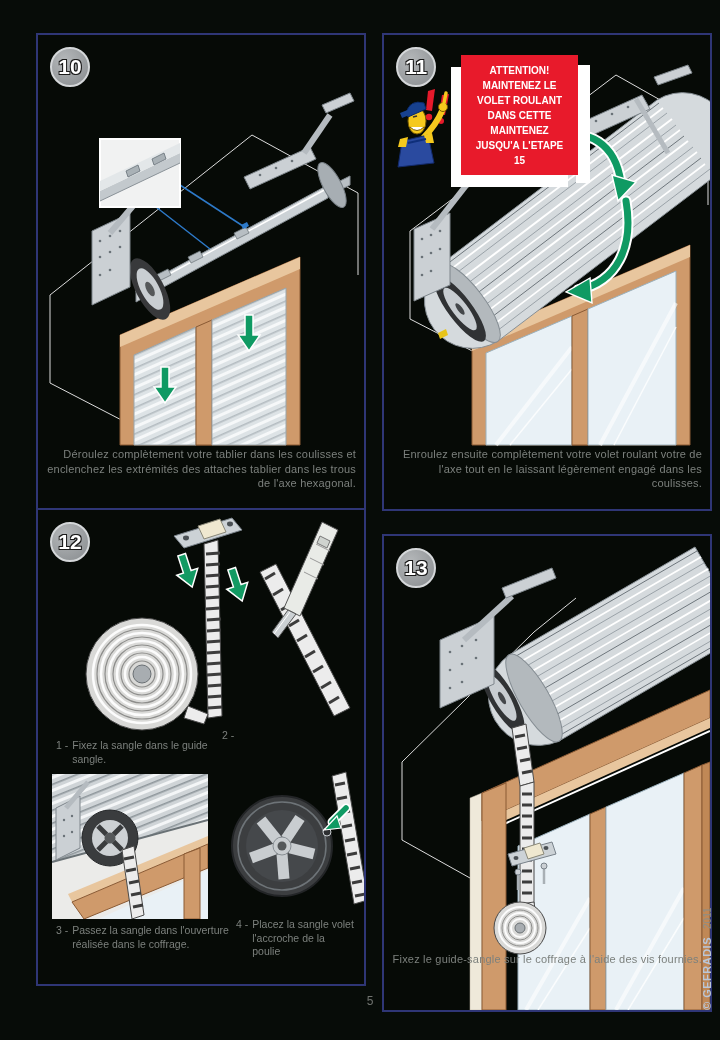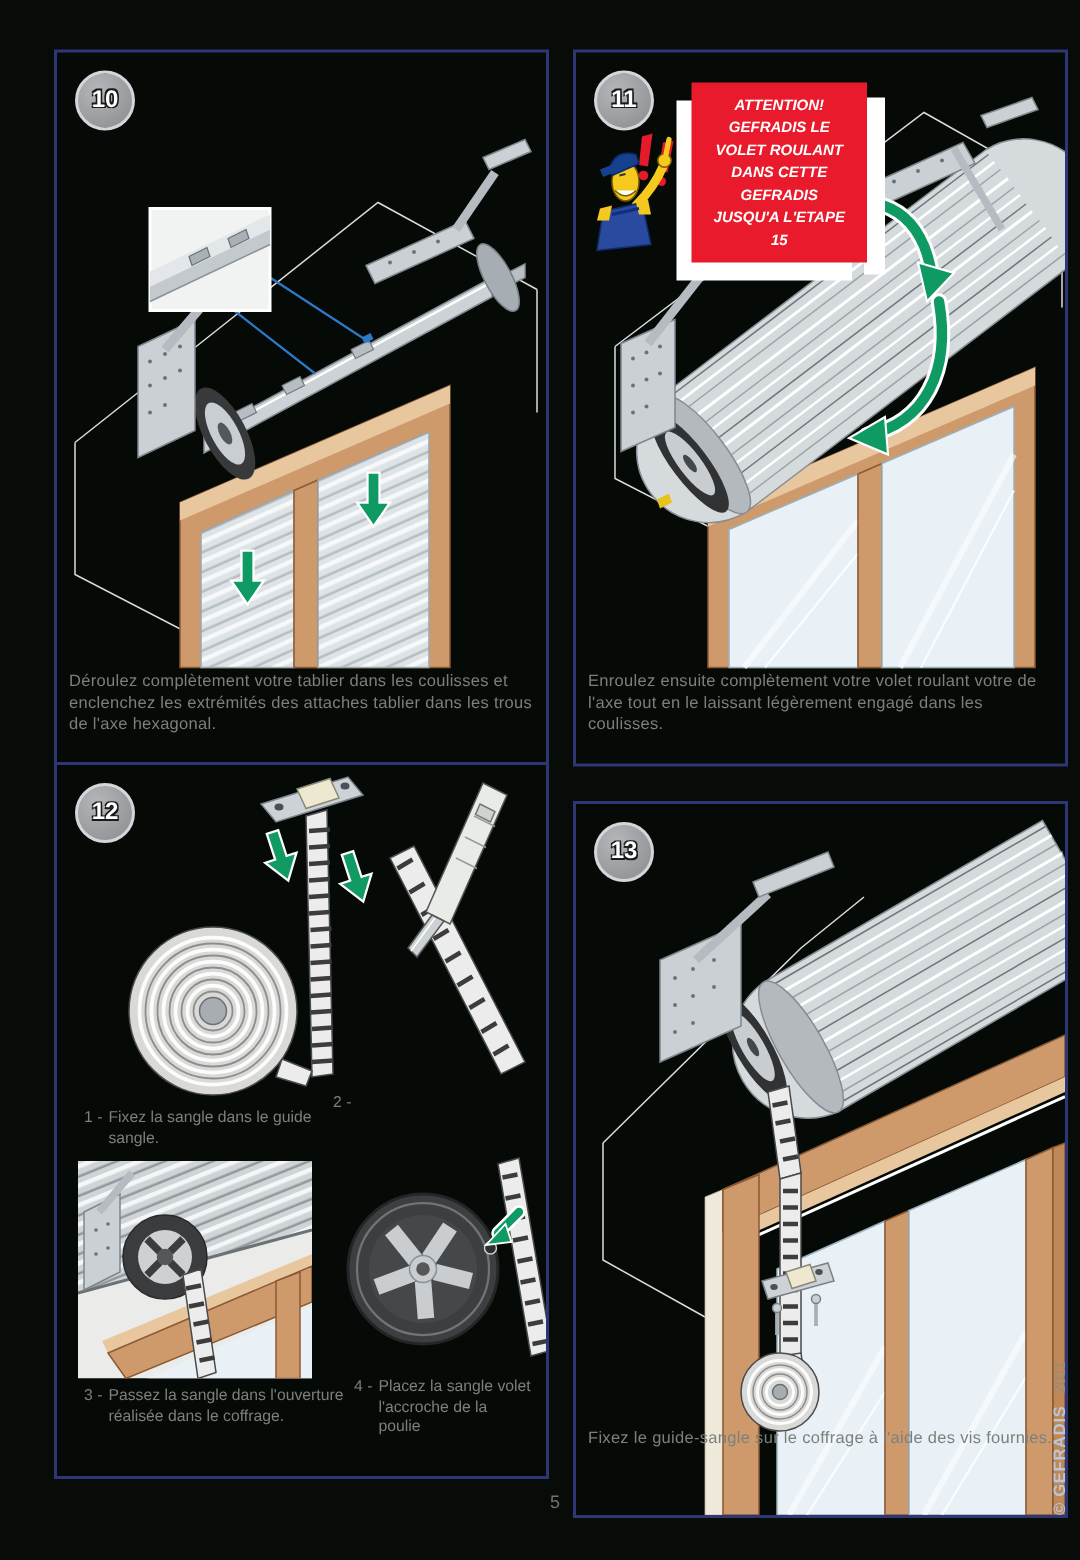"10" .badge { font-size: 16px -> 21px }
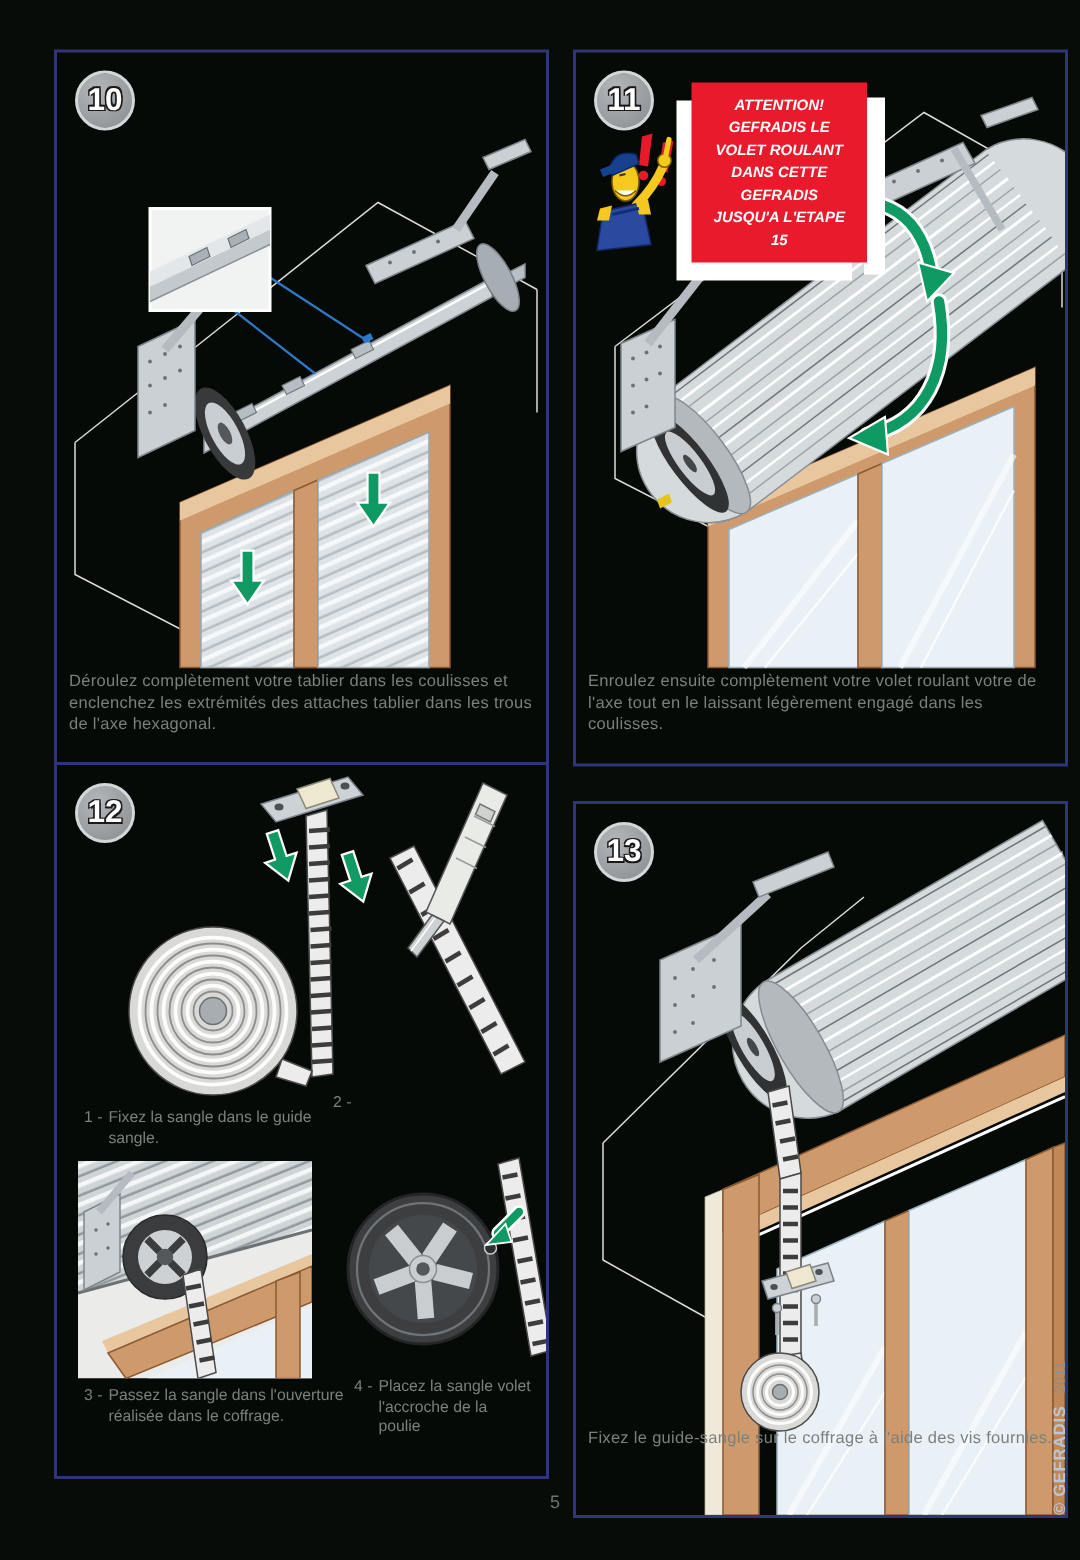"ATTENTION!" .warn { font-style: italic -> none }
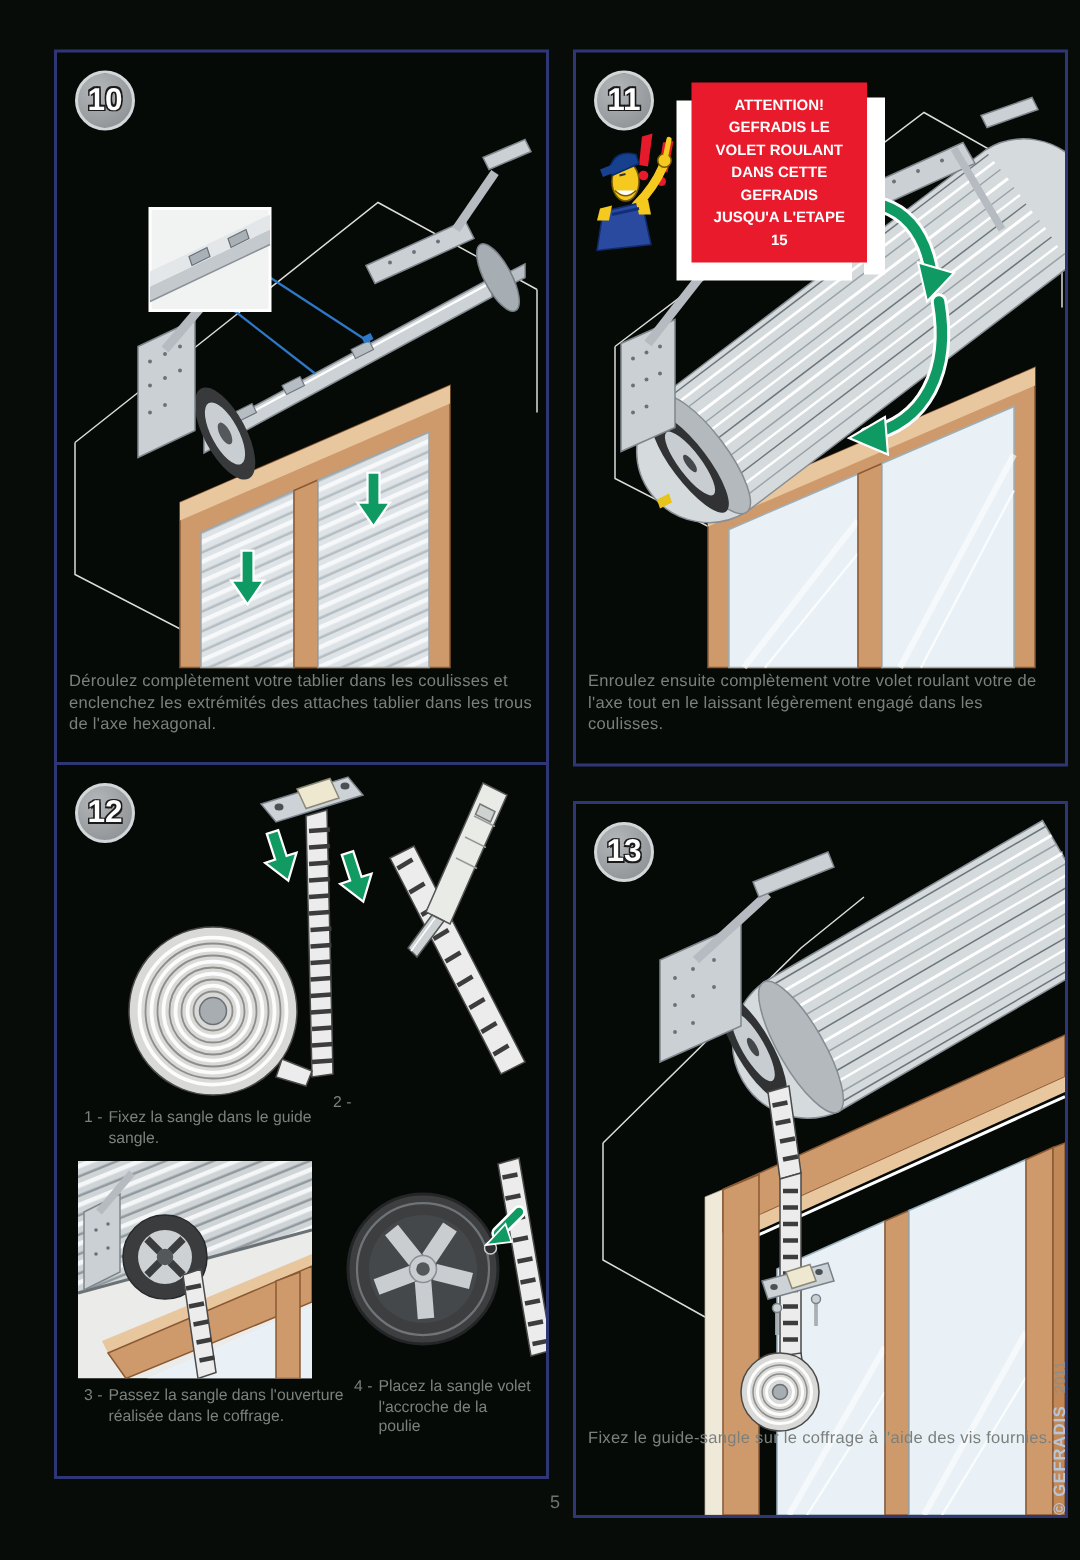"GEFRADIS LE" span { text: GEFRADIS -> MAINTENEZ }
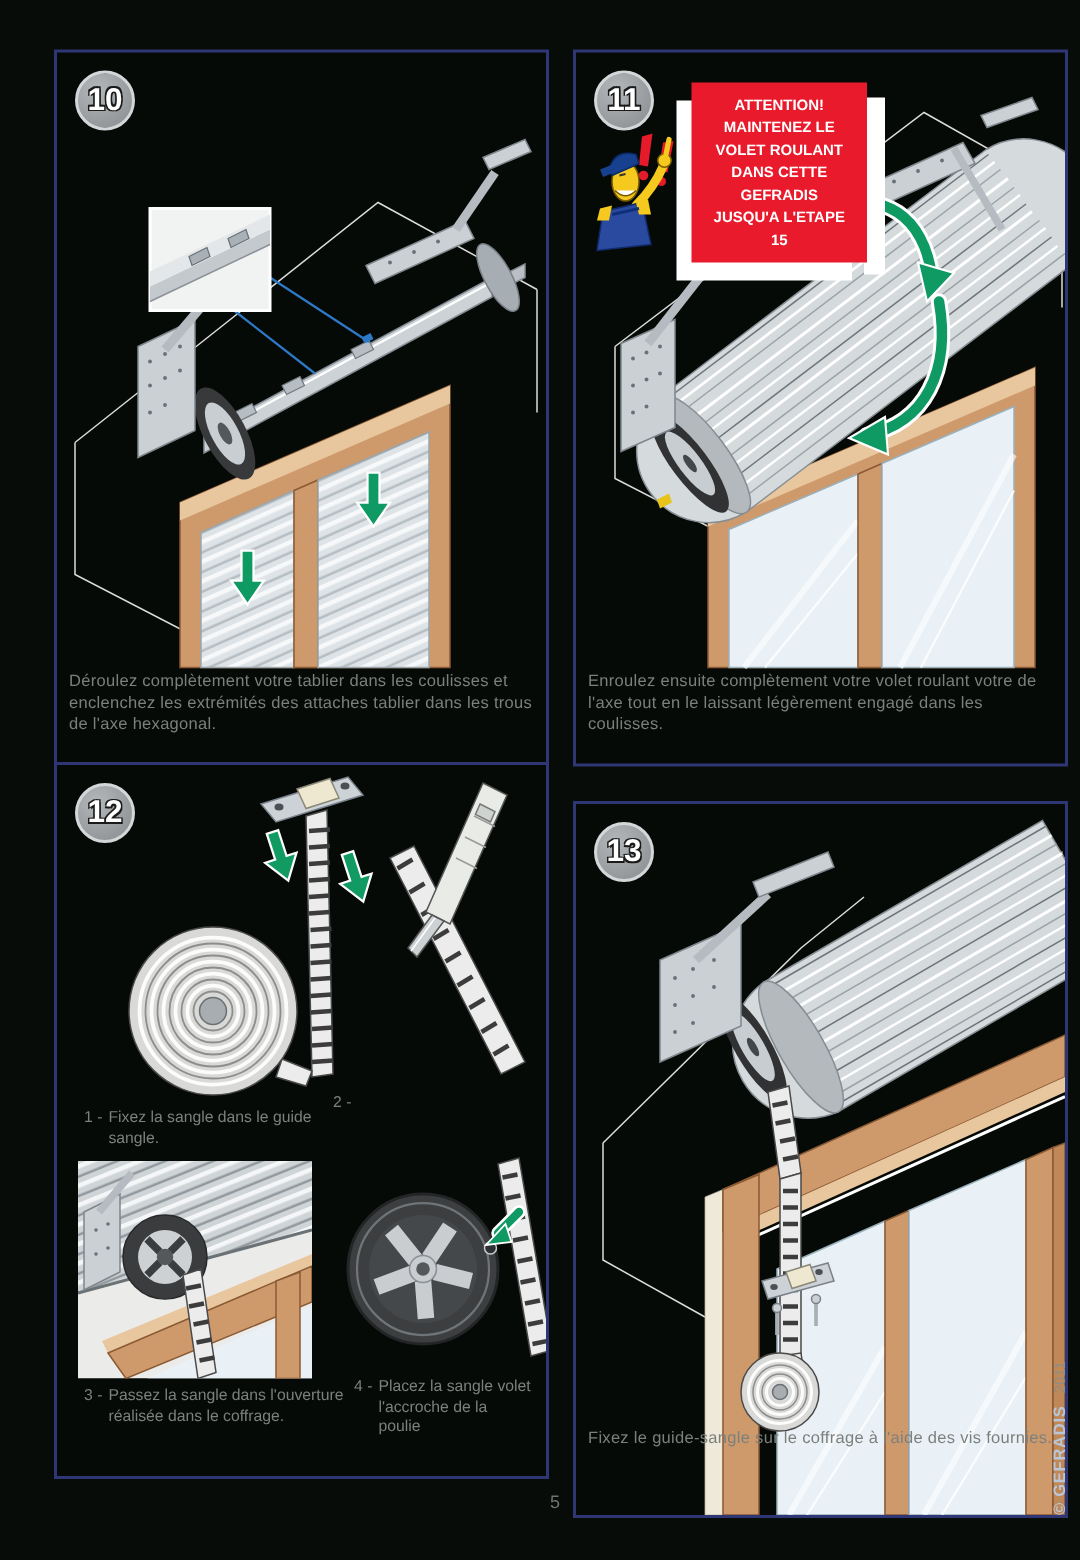"GEFRADIS" span { text: GEFRADIS -> MAINTENEZ }
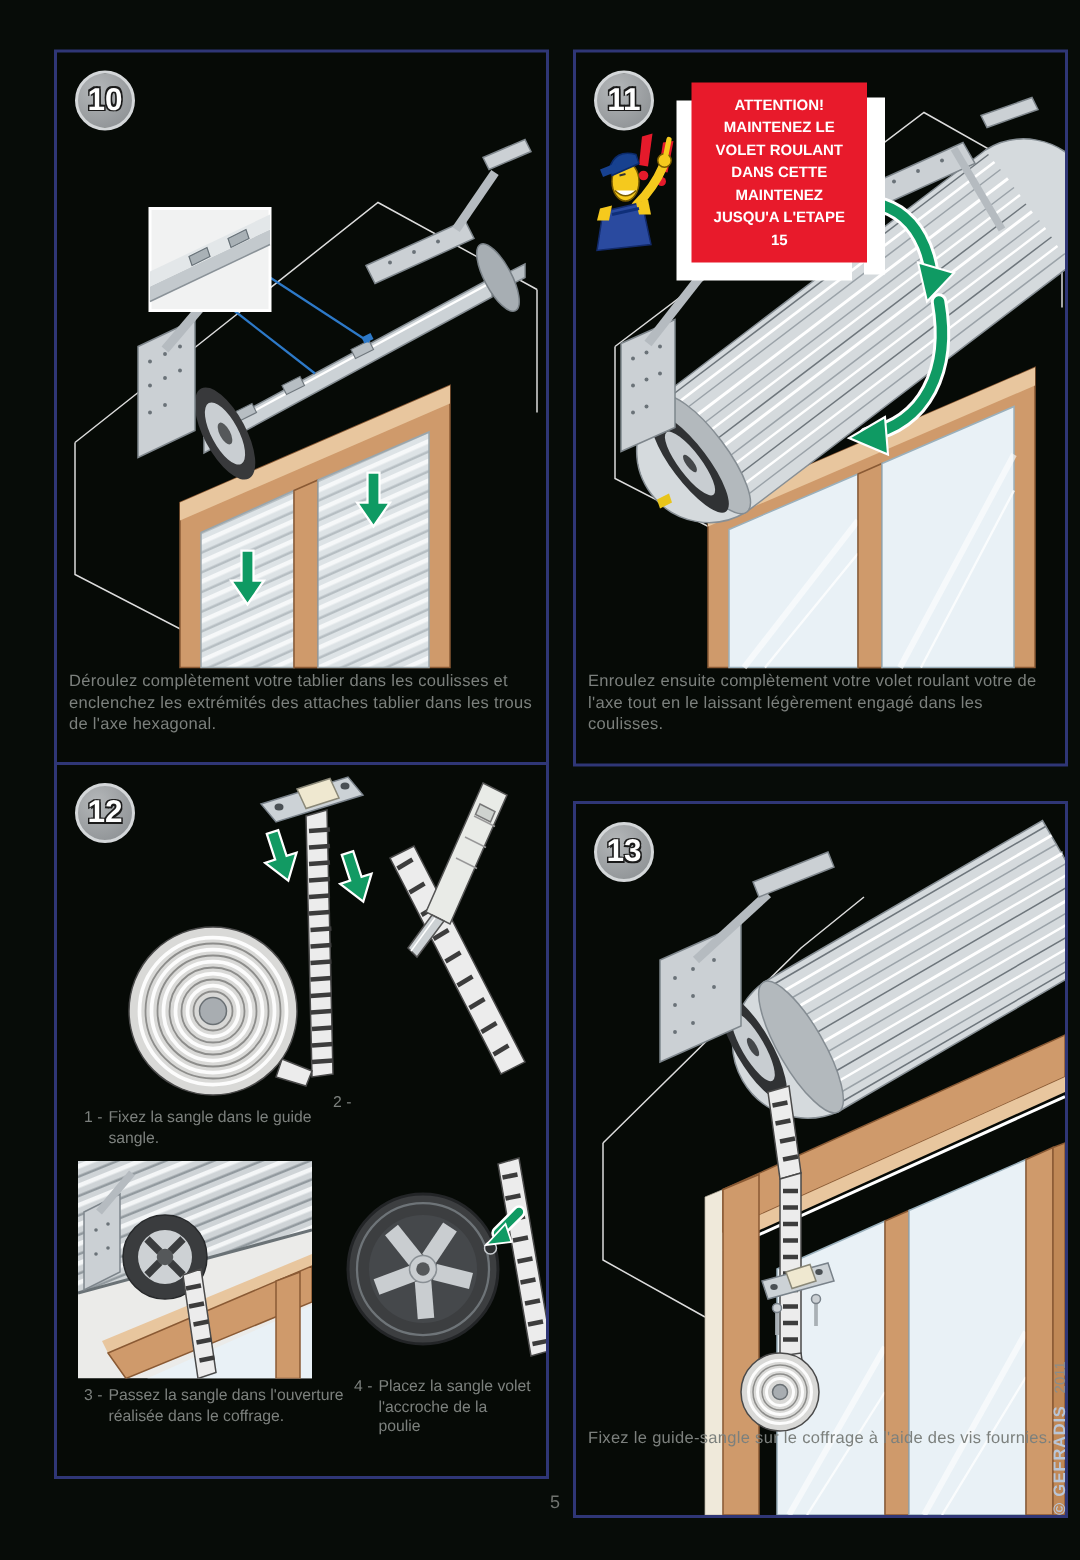"Déroulez complètement votre tablier dans" .caption { text-align: left -> right }
